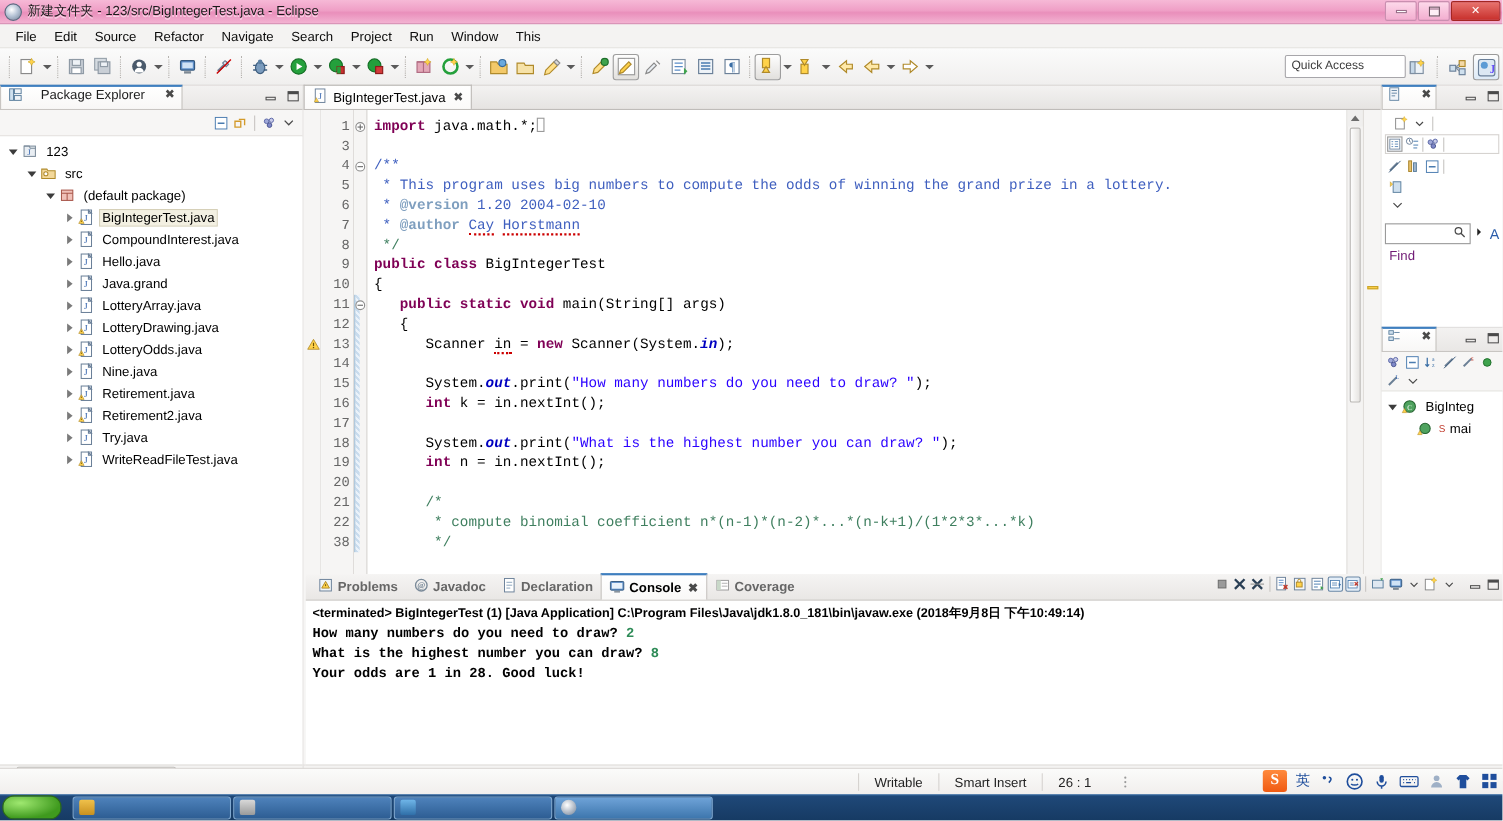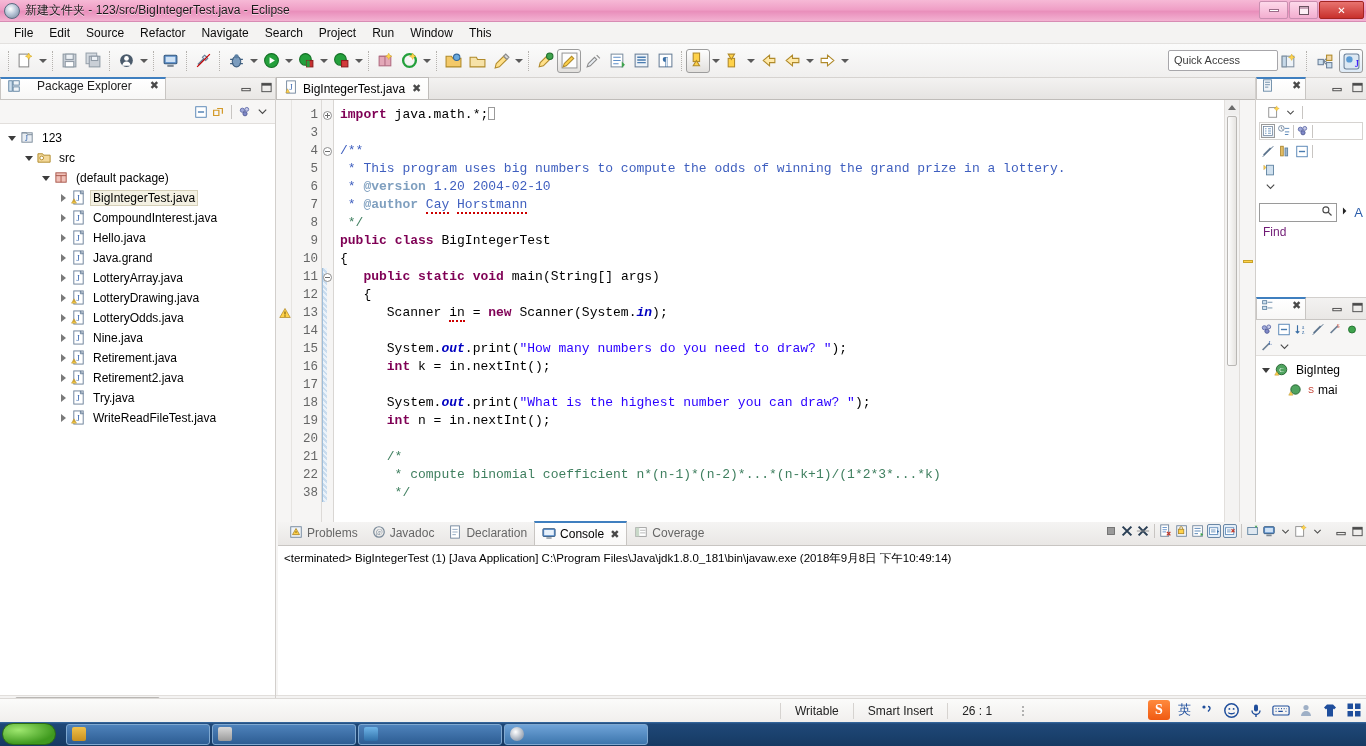"Problems" .bottom-panel { font-weight: none -> bold }
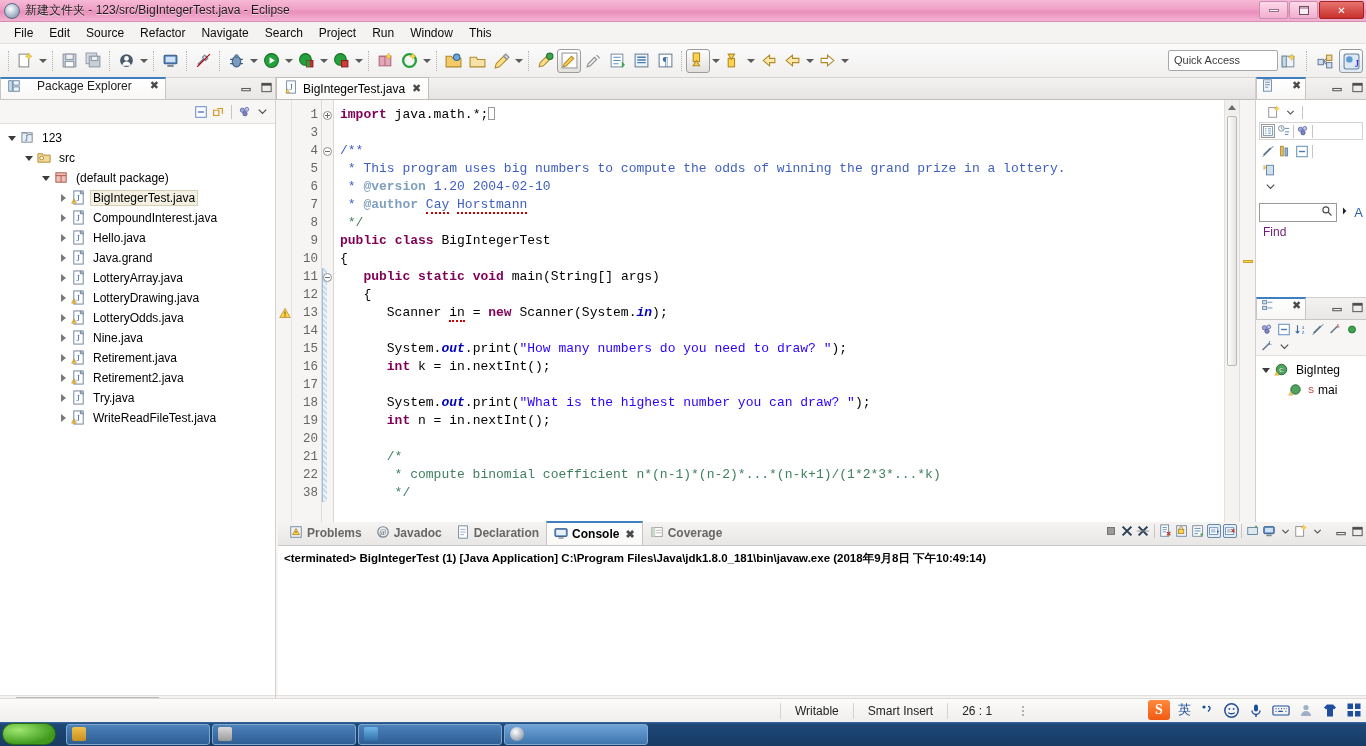"How many numbers do you" div { html: none -> <div> <div><span>How many numbers do you need to draw? </span><span>2</span></div> <div><span>What is the highest number you can draw? </span><span>8</span></div> <div><span>Your odds are 1 in 28. Good luck!</span></div> </div> }
